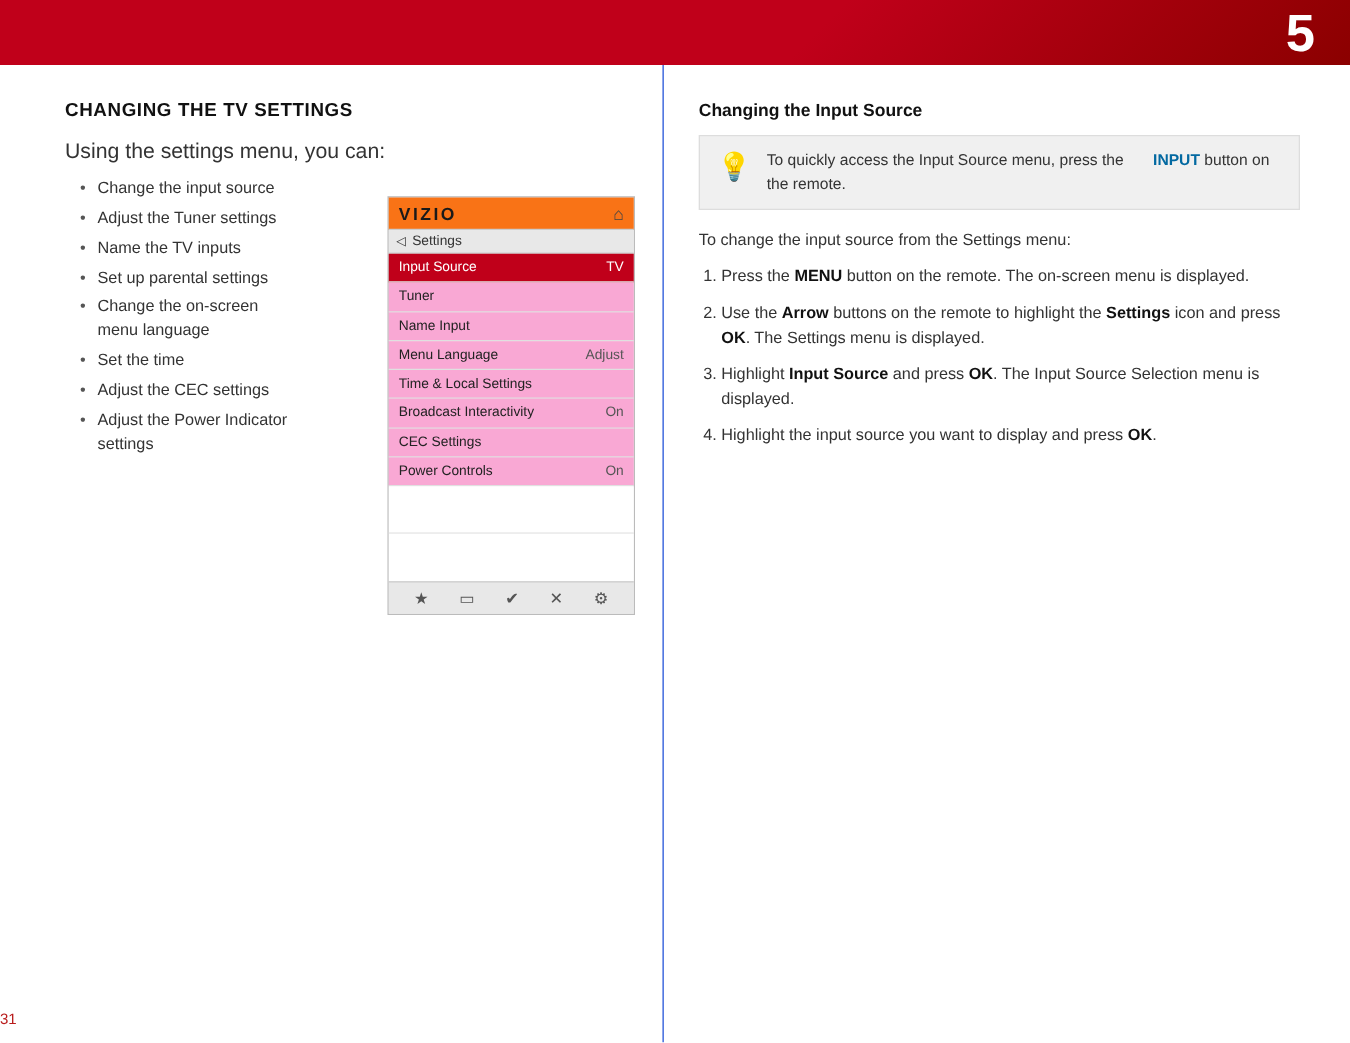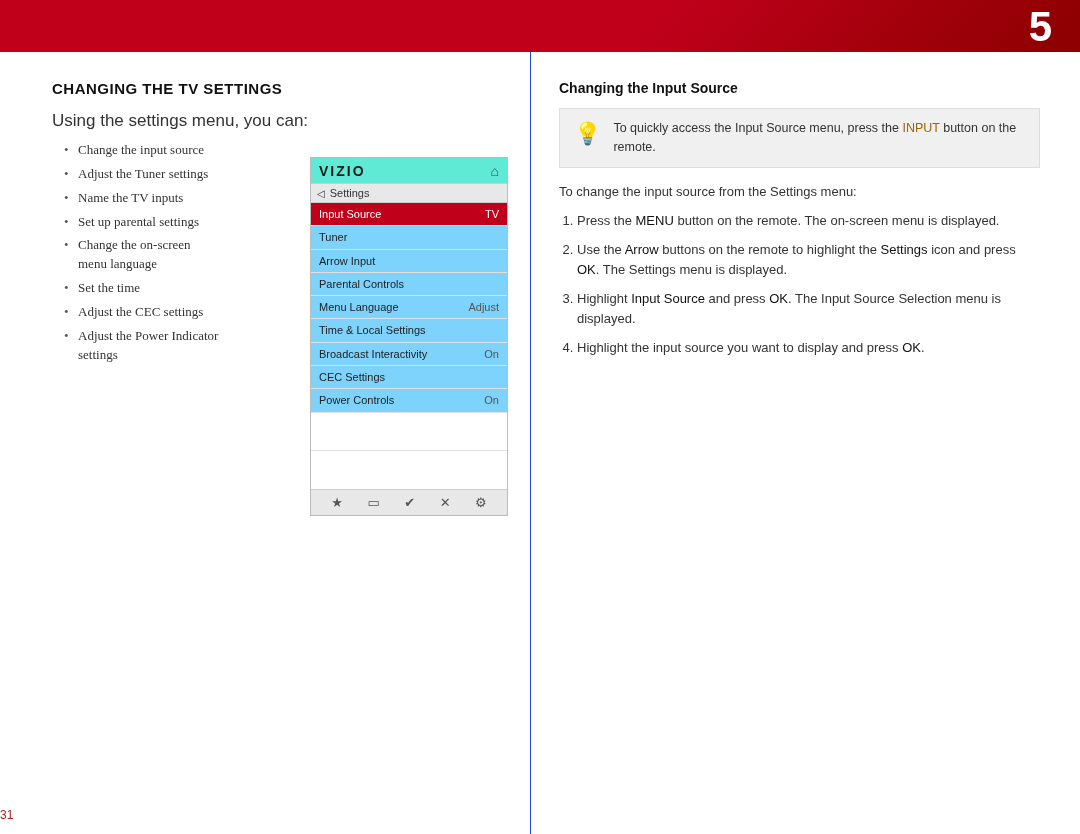"INPUT" .tip-text b { color: #a16207 -> #0369a1; font-weight: normal -> bold; margin-left: none -> 20px }
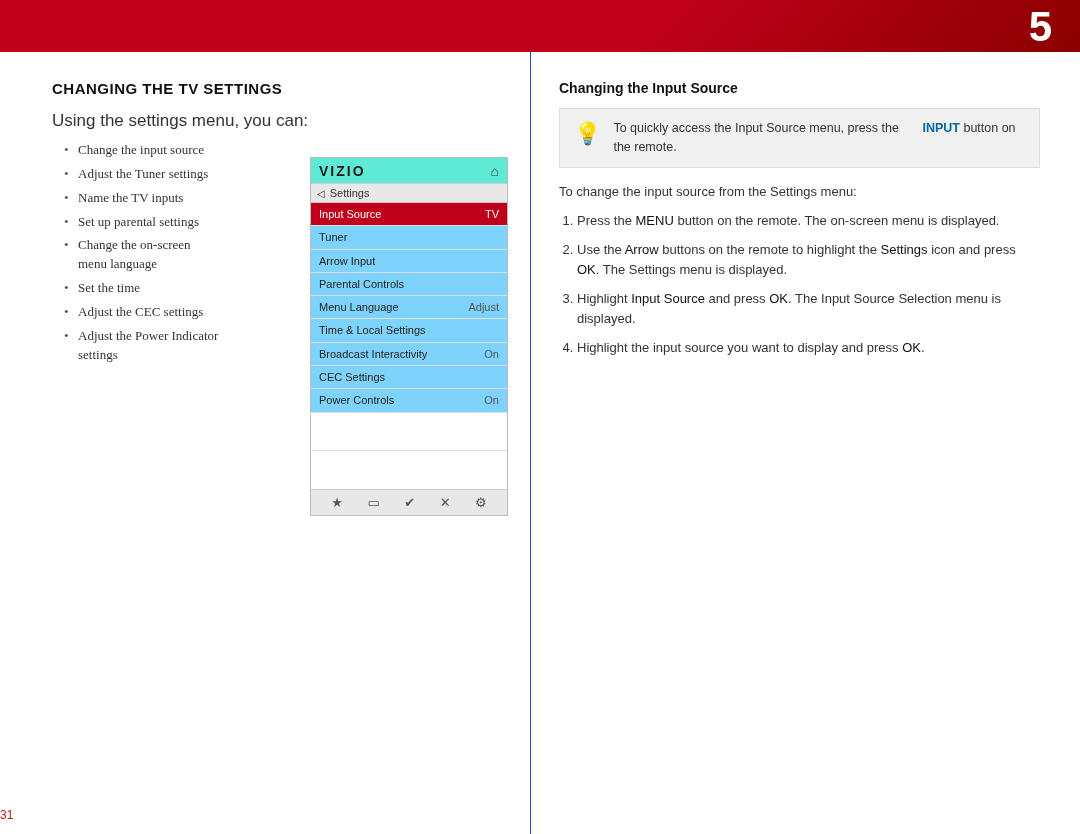"Change the input source" .bullet-list li { font-family: Liberation Serif, serif -> none }
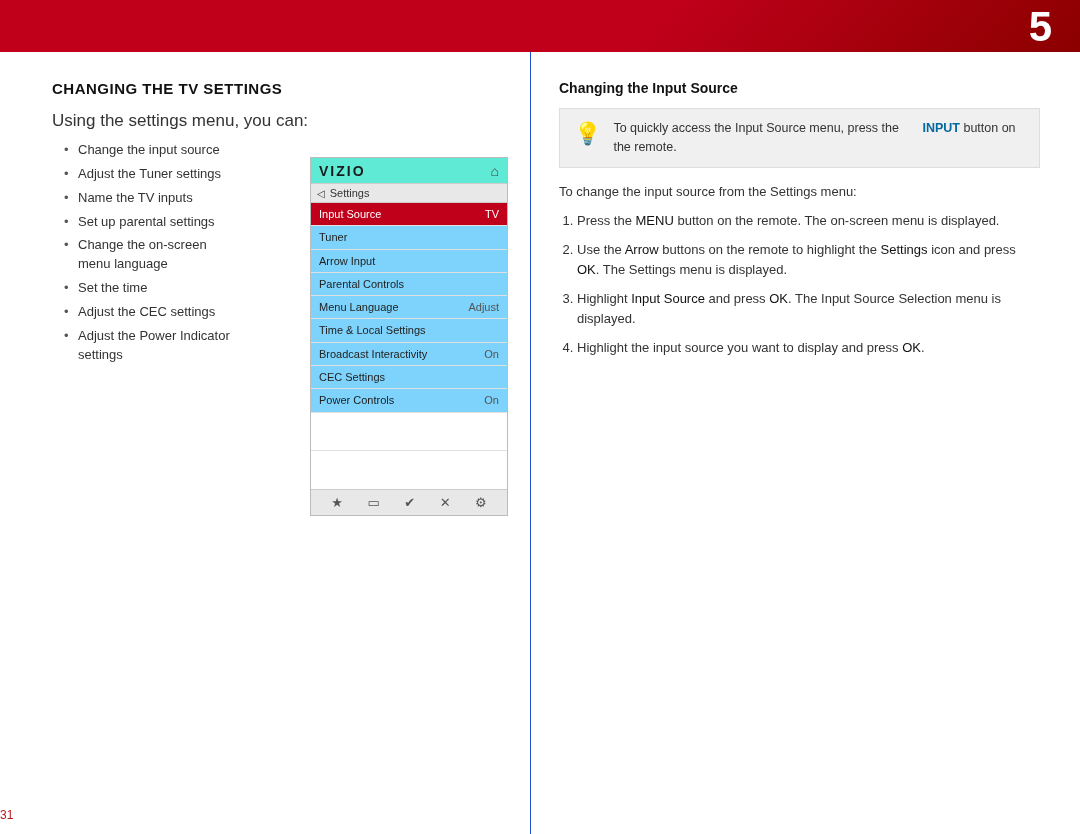"VIZIO" .tv-header { background: #5eead4 -> #f97316 }
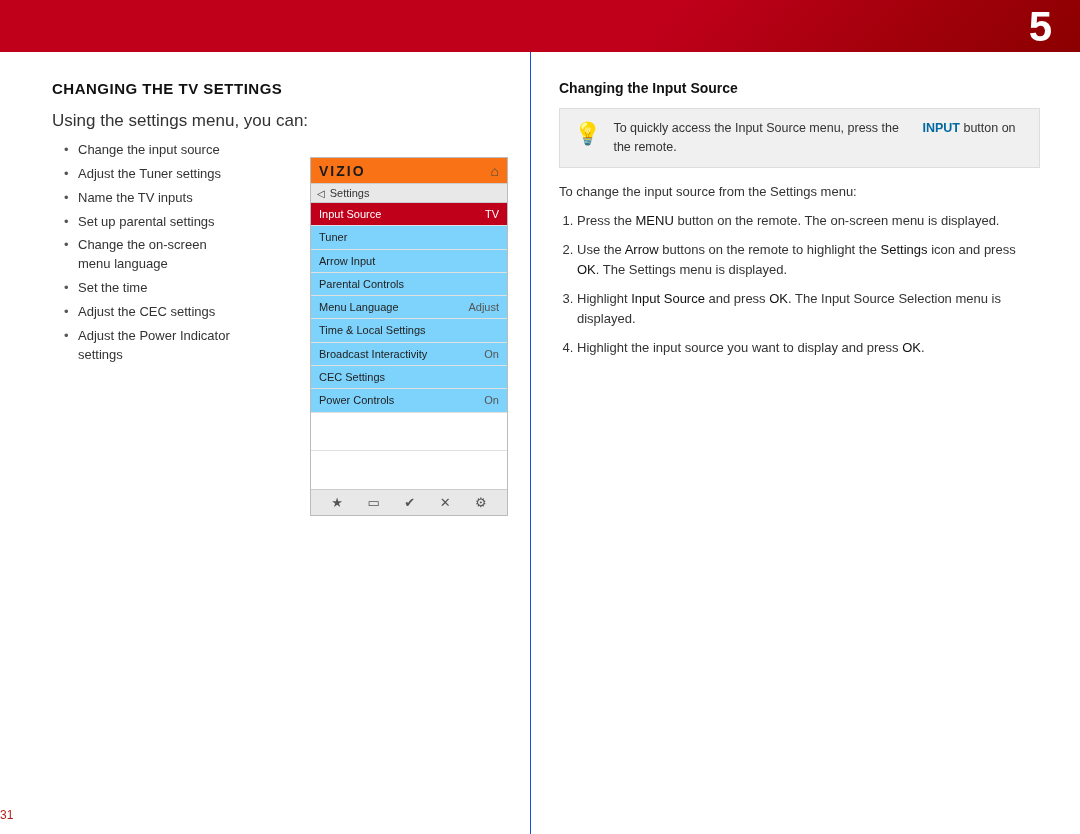"MENU" .steps-list li b { font-weight: normal -> bold }
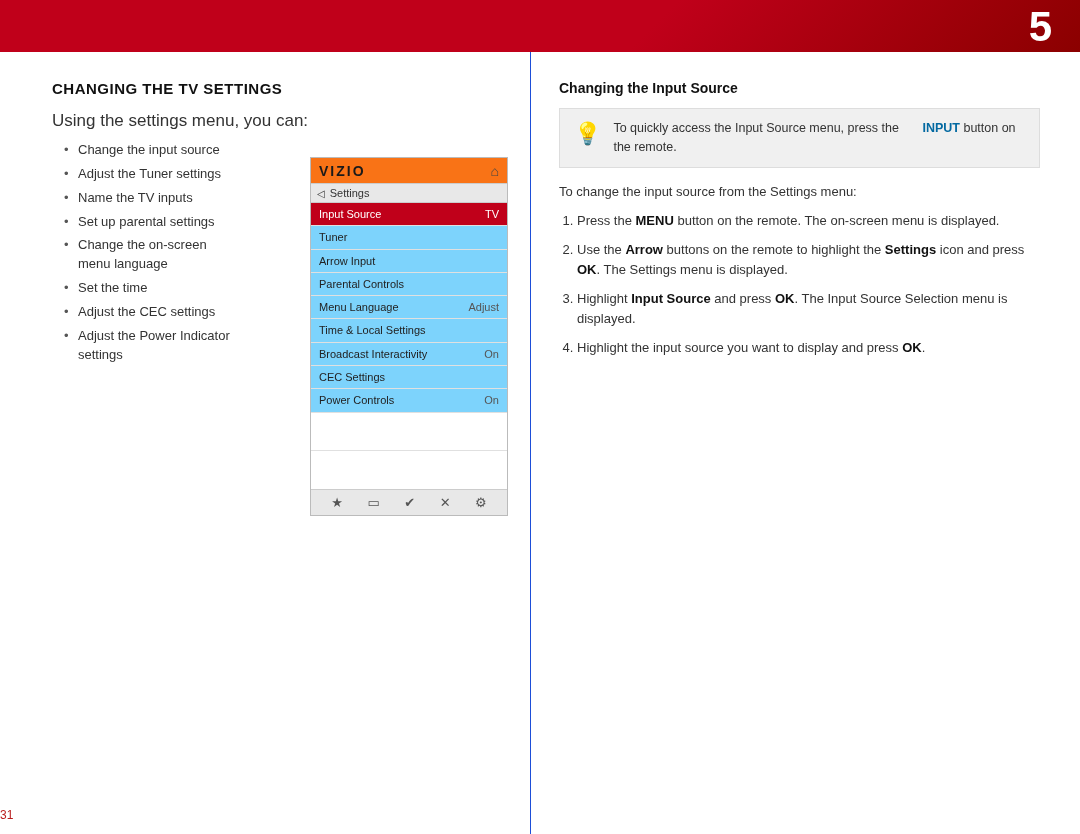"Tuner" .tv-menu-item { background: #7dd3fc -> #f9a8d4 }
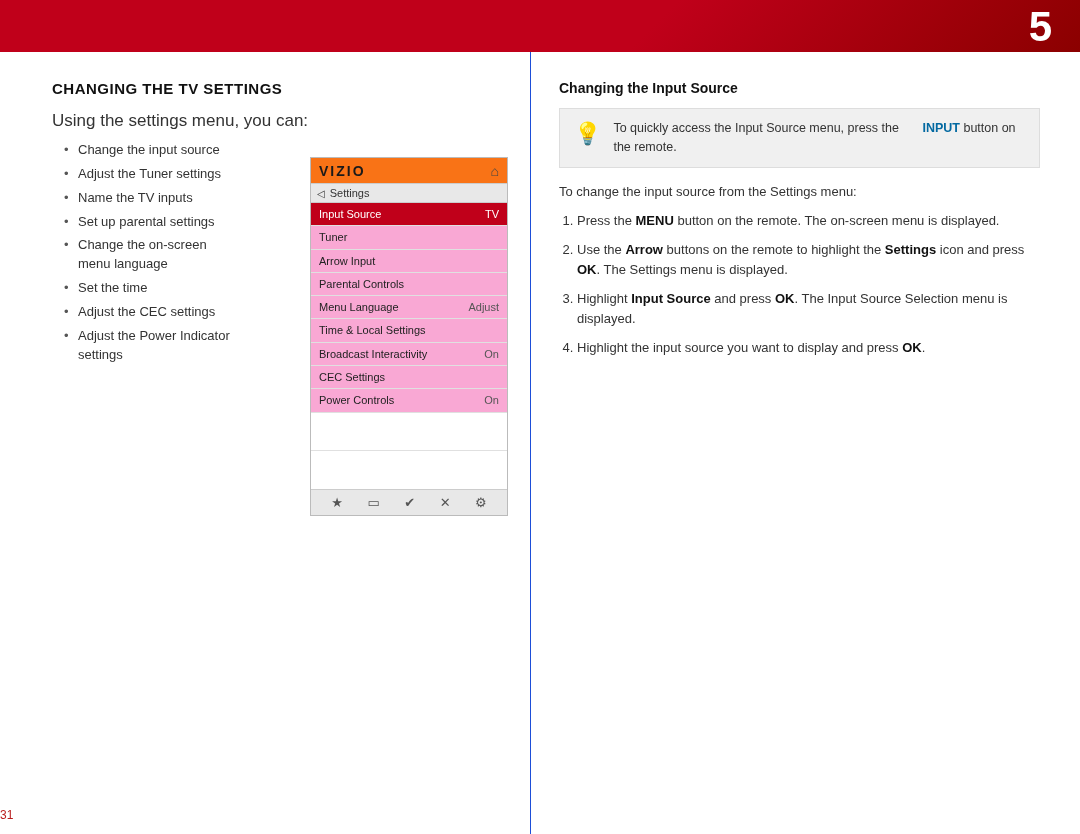"Arrow Input" span { text: Arrow -> Name }
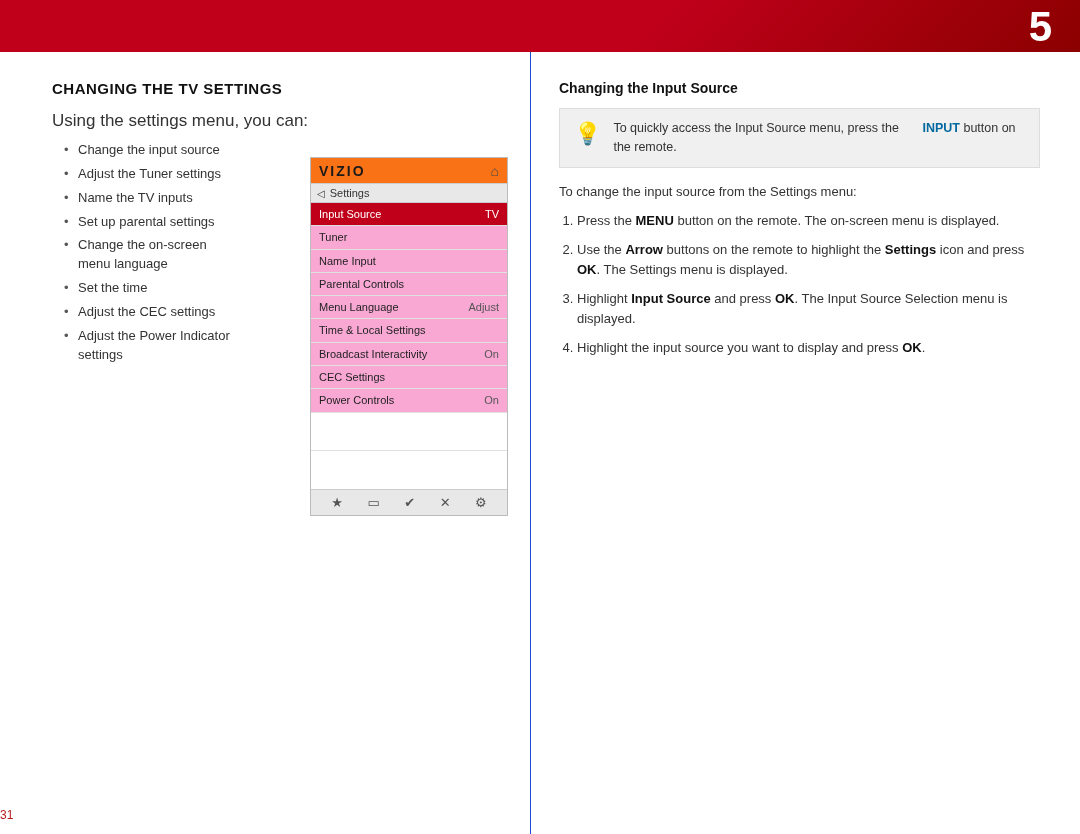"Parental Controls" div.tv-menu-item { html: <div> <span>Parental Controls</span> <span></span> </div> -> none }
